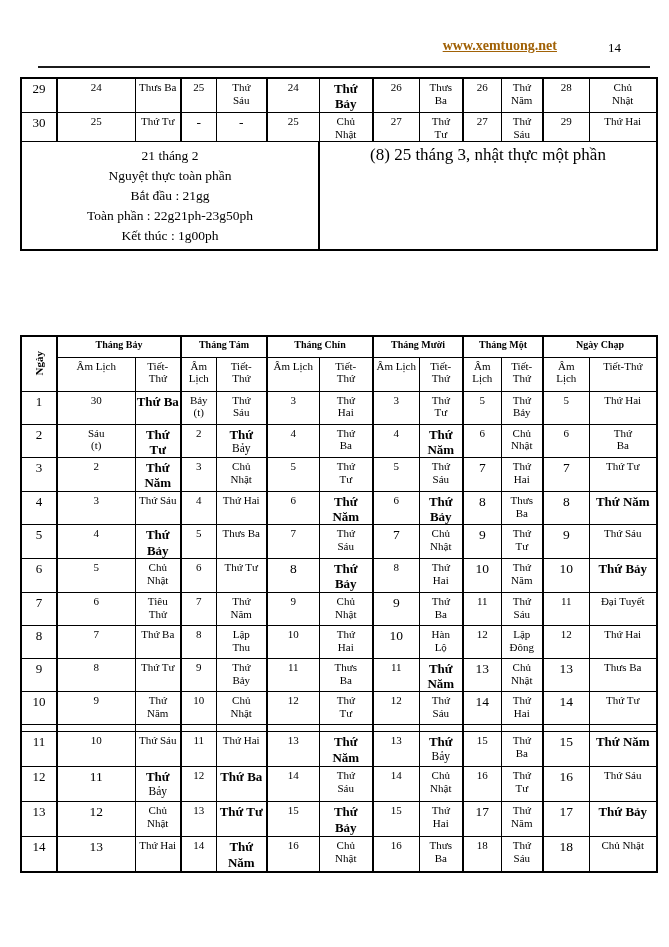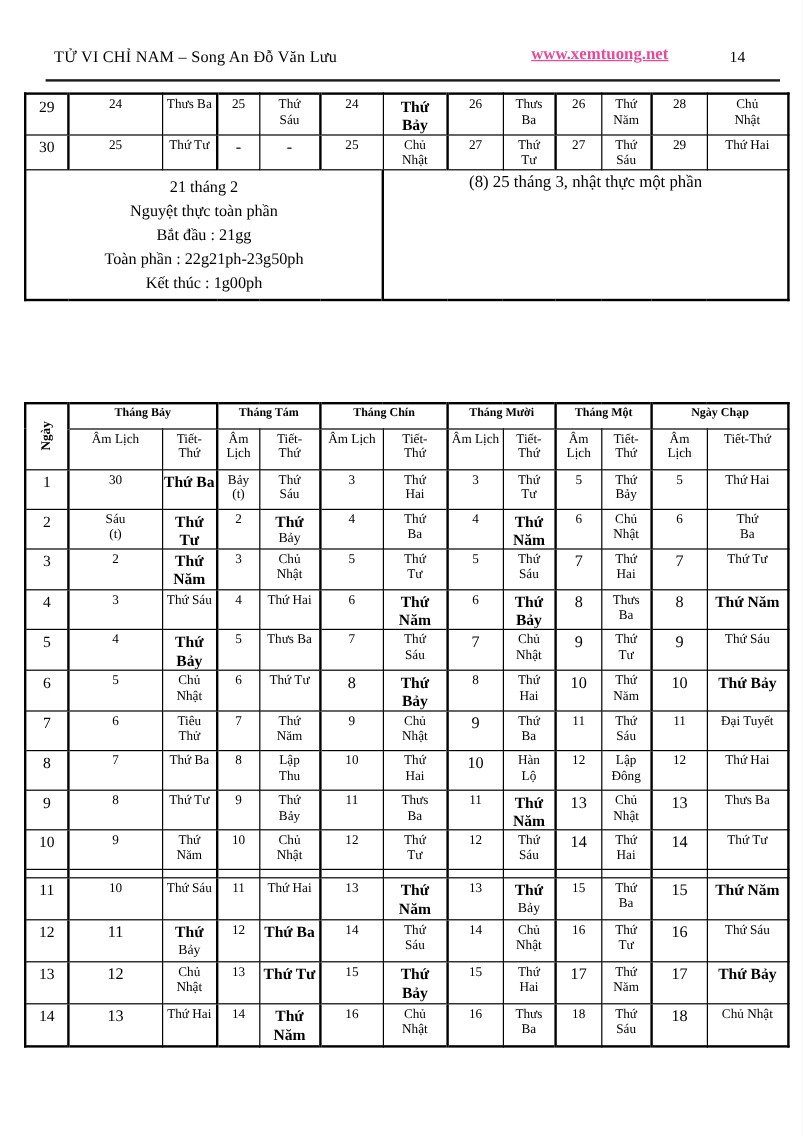"TỬ VI CHỈ NAM –" div.hdr-title { html: <div>TỬ VI CHỈ NAM – Song An Đỗ Văn Lưu</div> -> none }
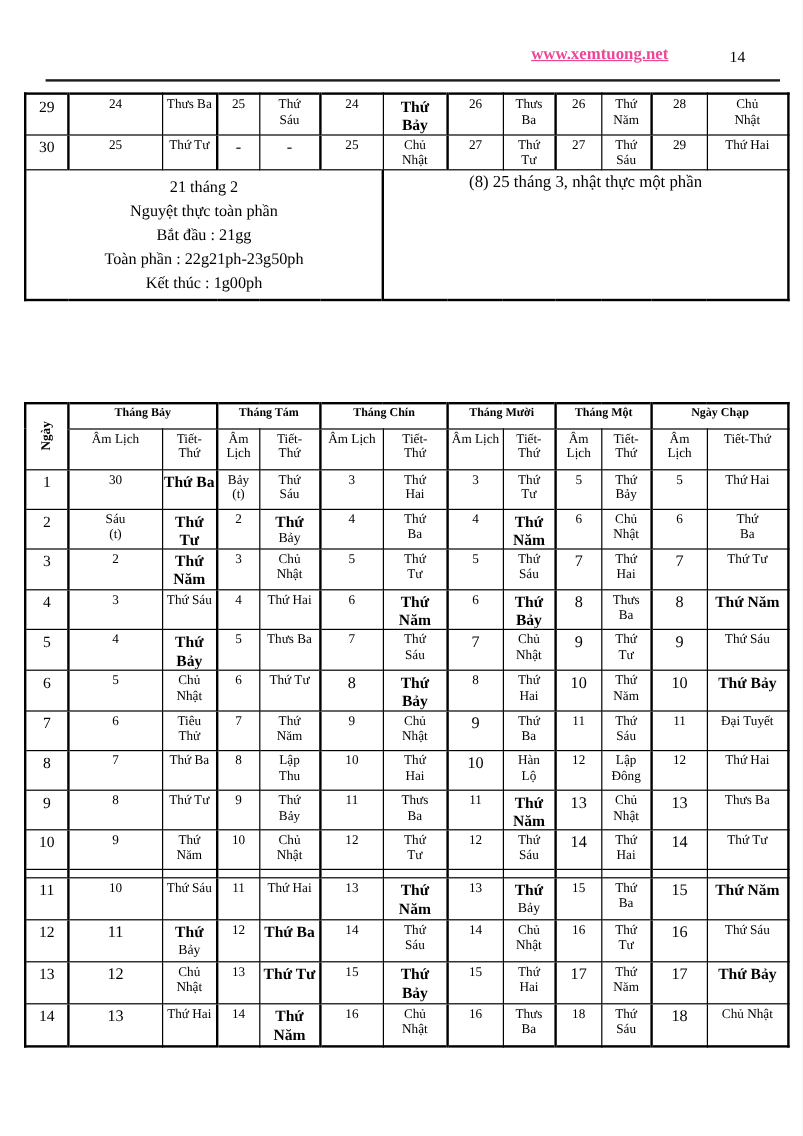"www.xemtuong.net" .hdr-link { color: #ec4899 -> #a16207 }
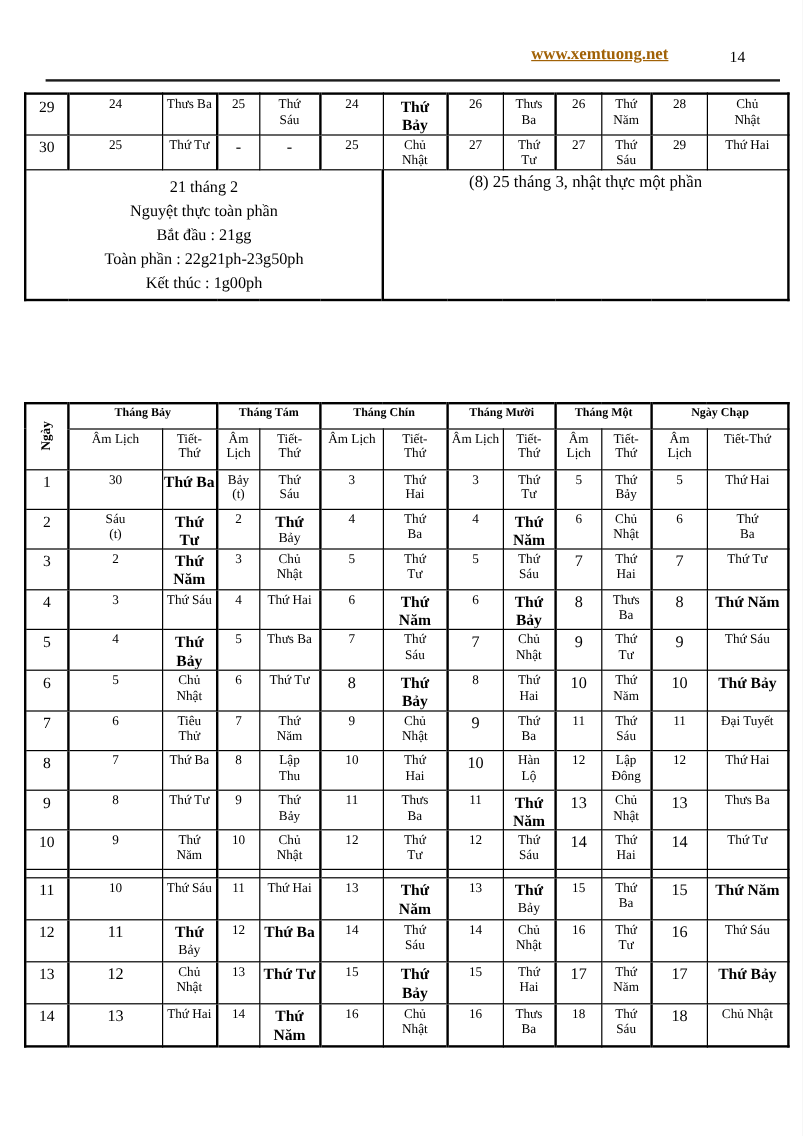"(8) 25 tháng 3, nhật" td.ecl-right { font-size: 14px -> 17px }
